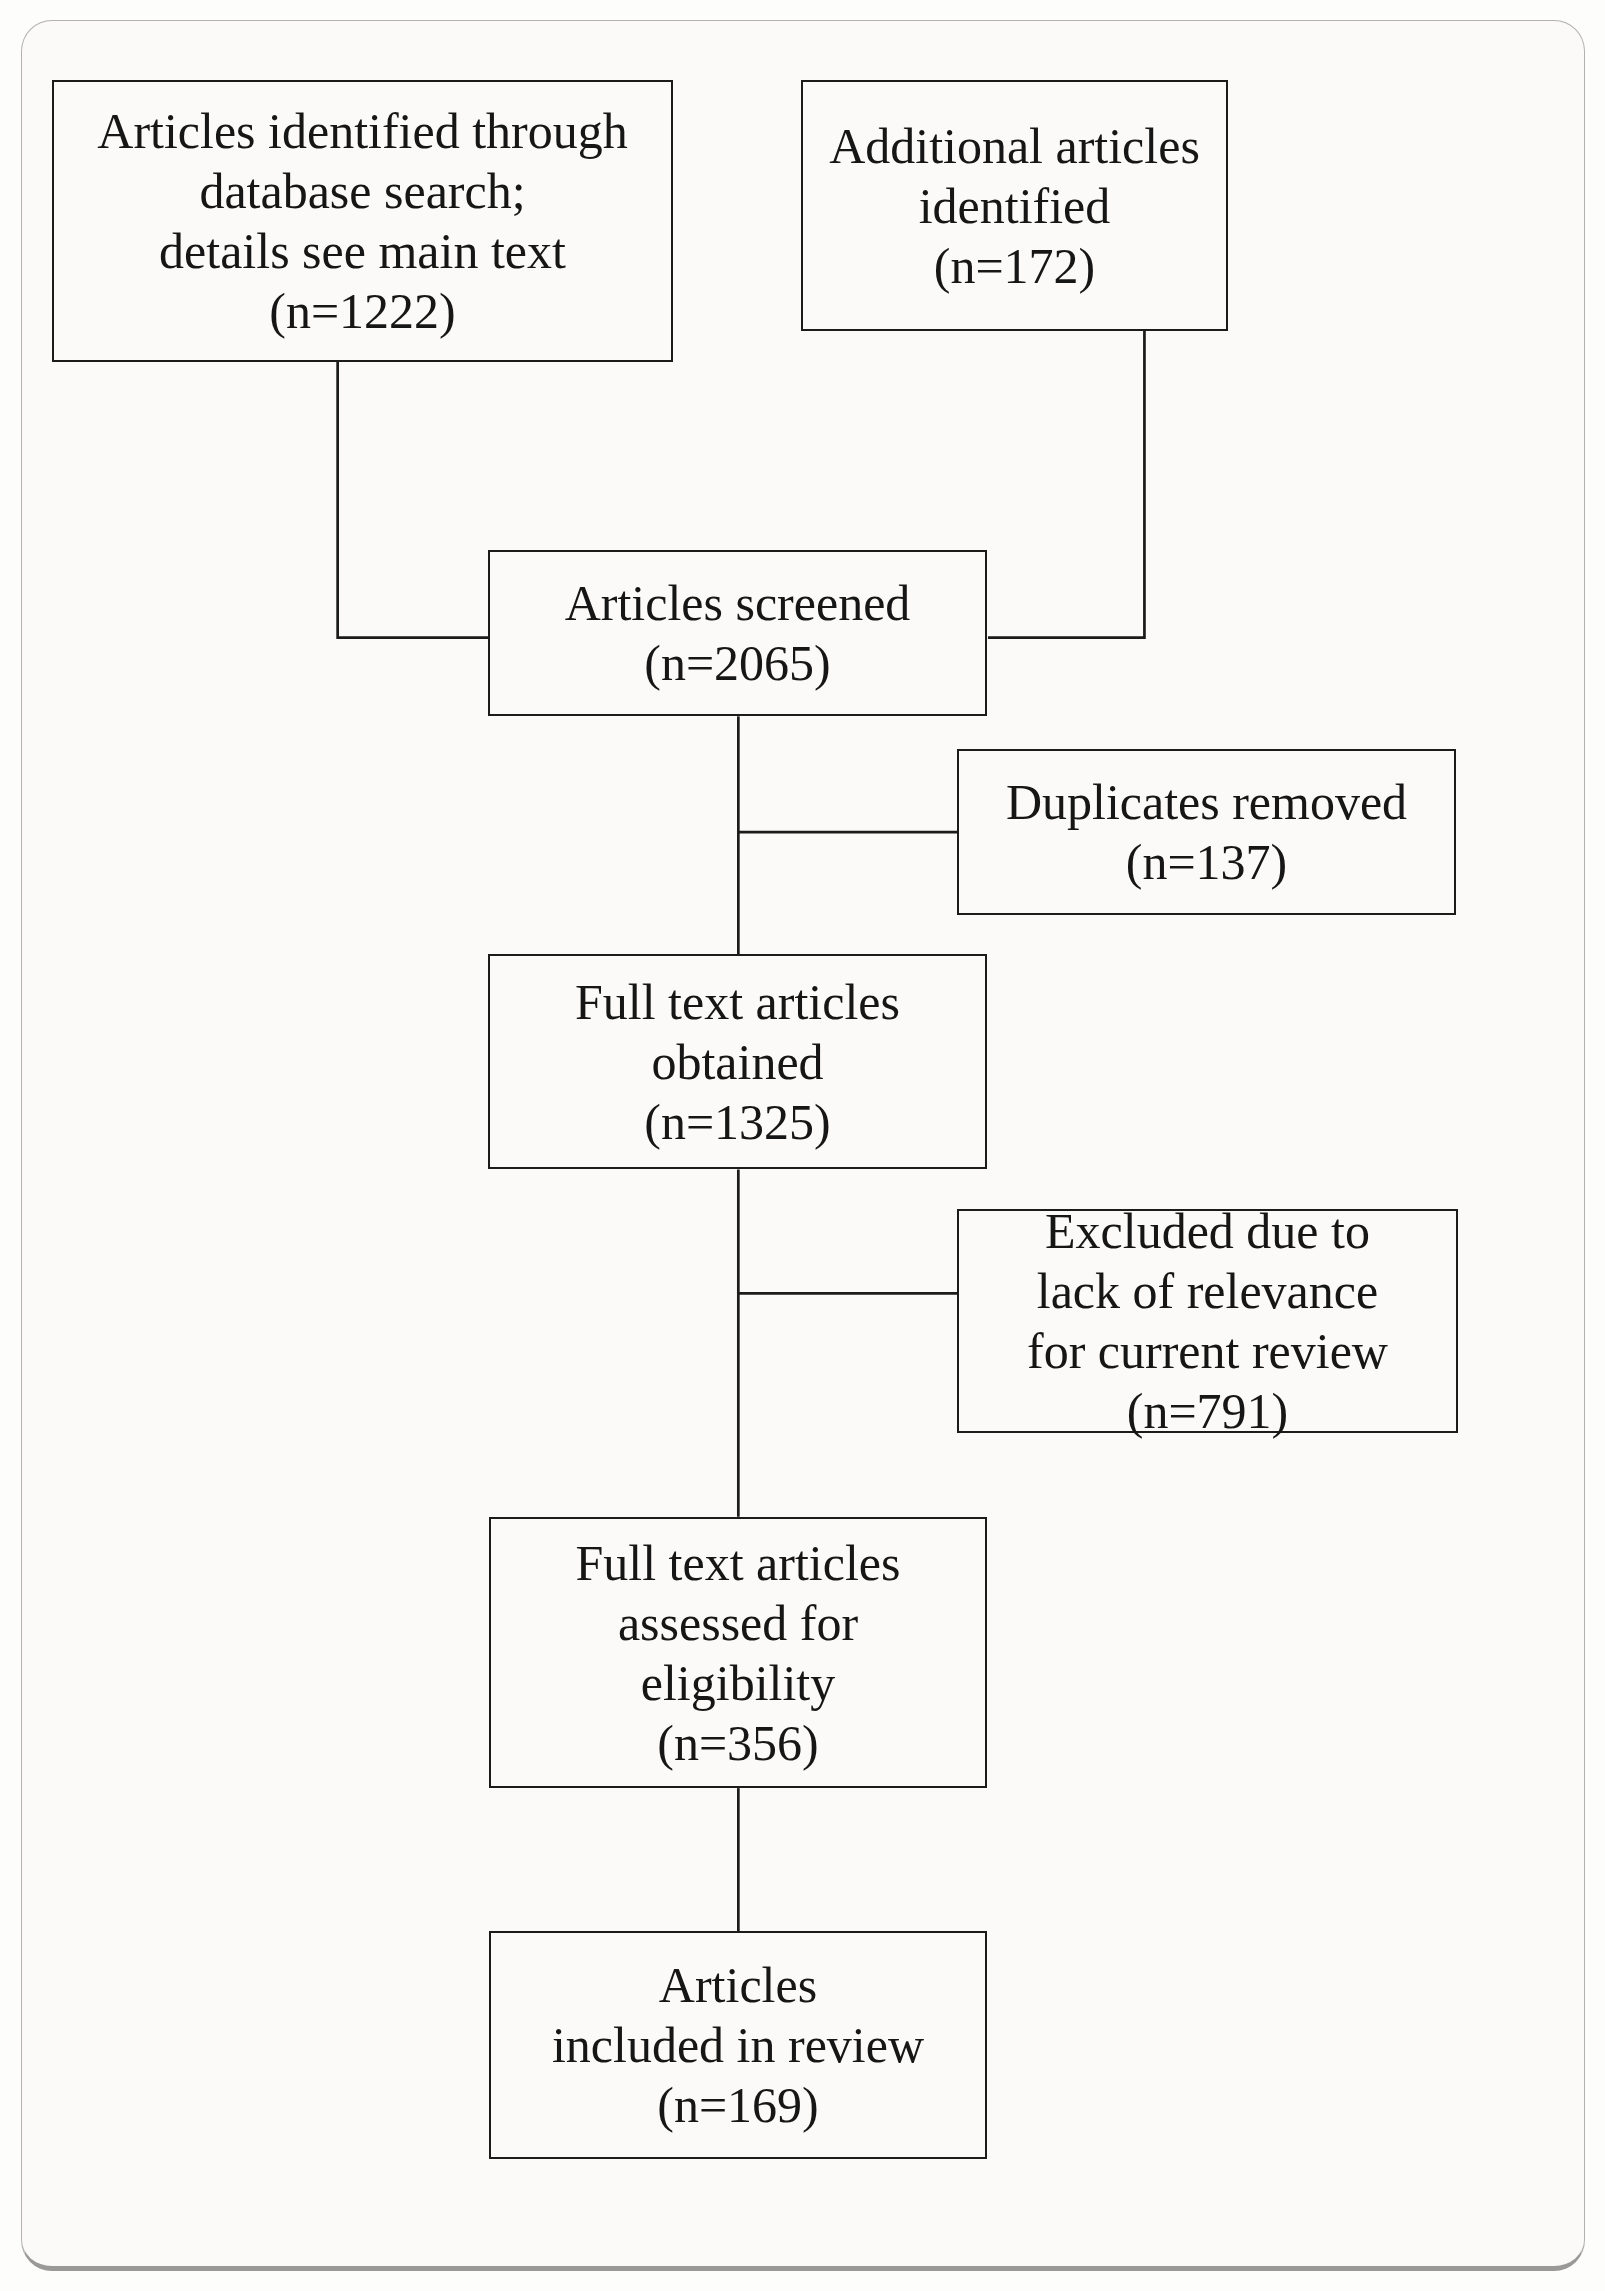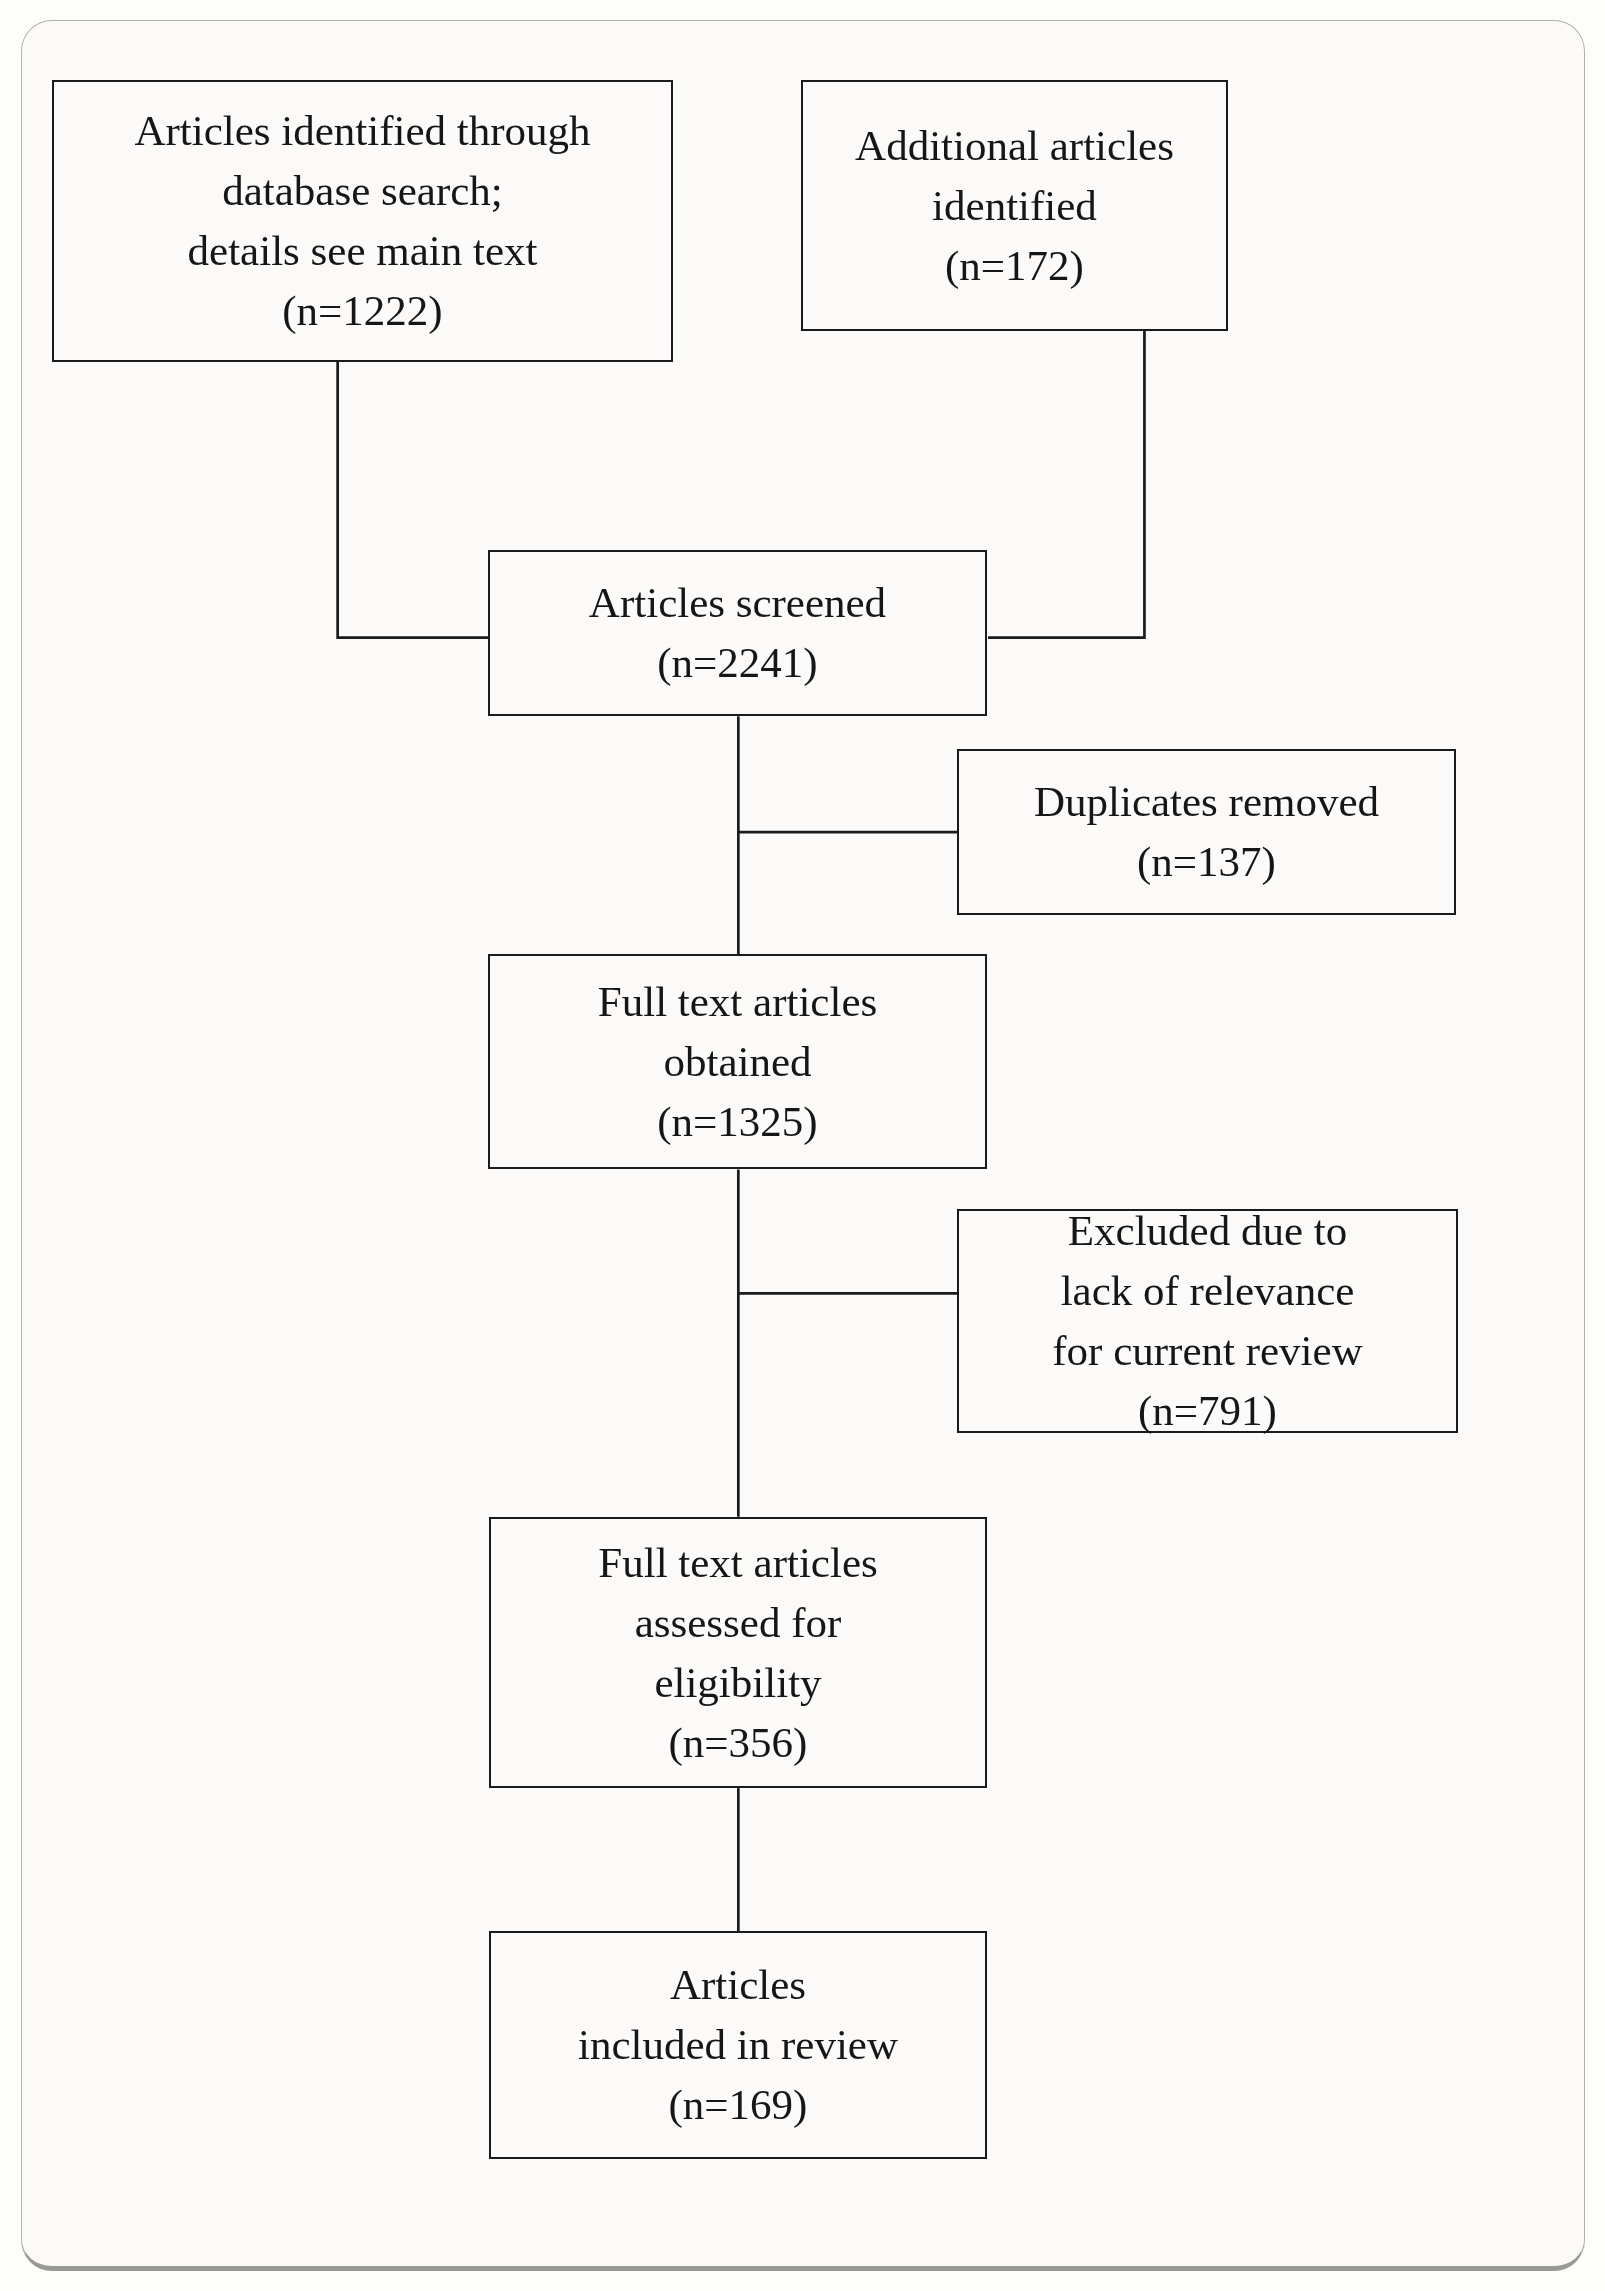"Articles identified through" .node-label { font-size: 43px -> 50px }
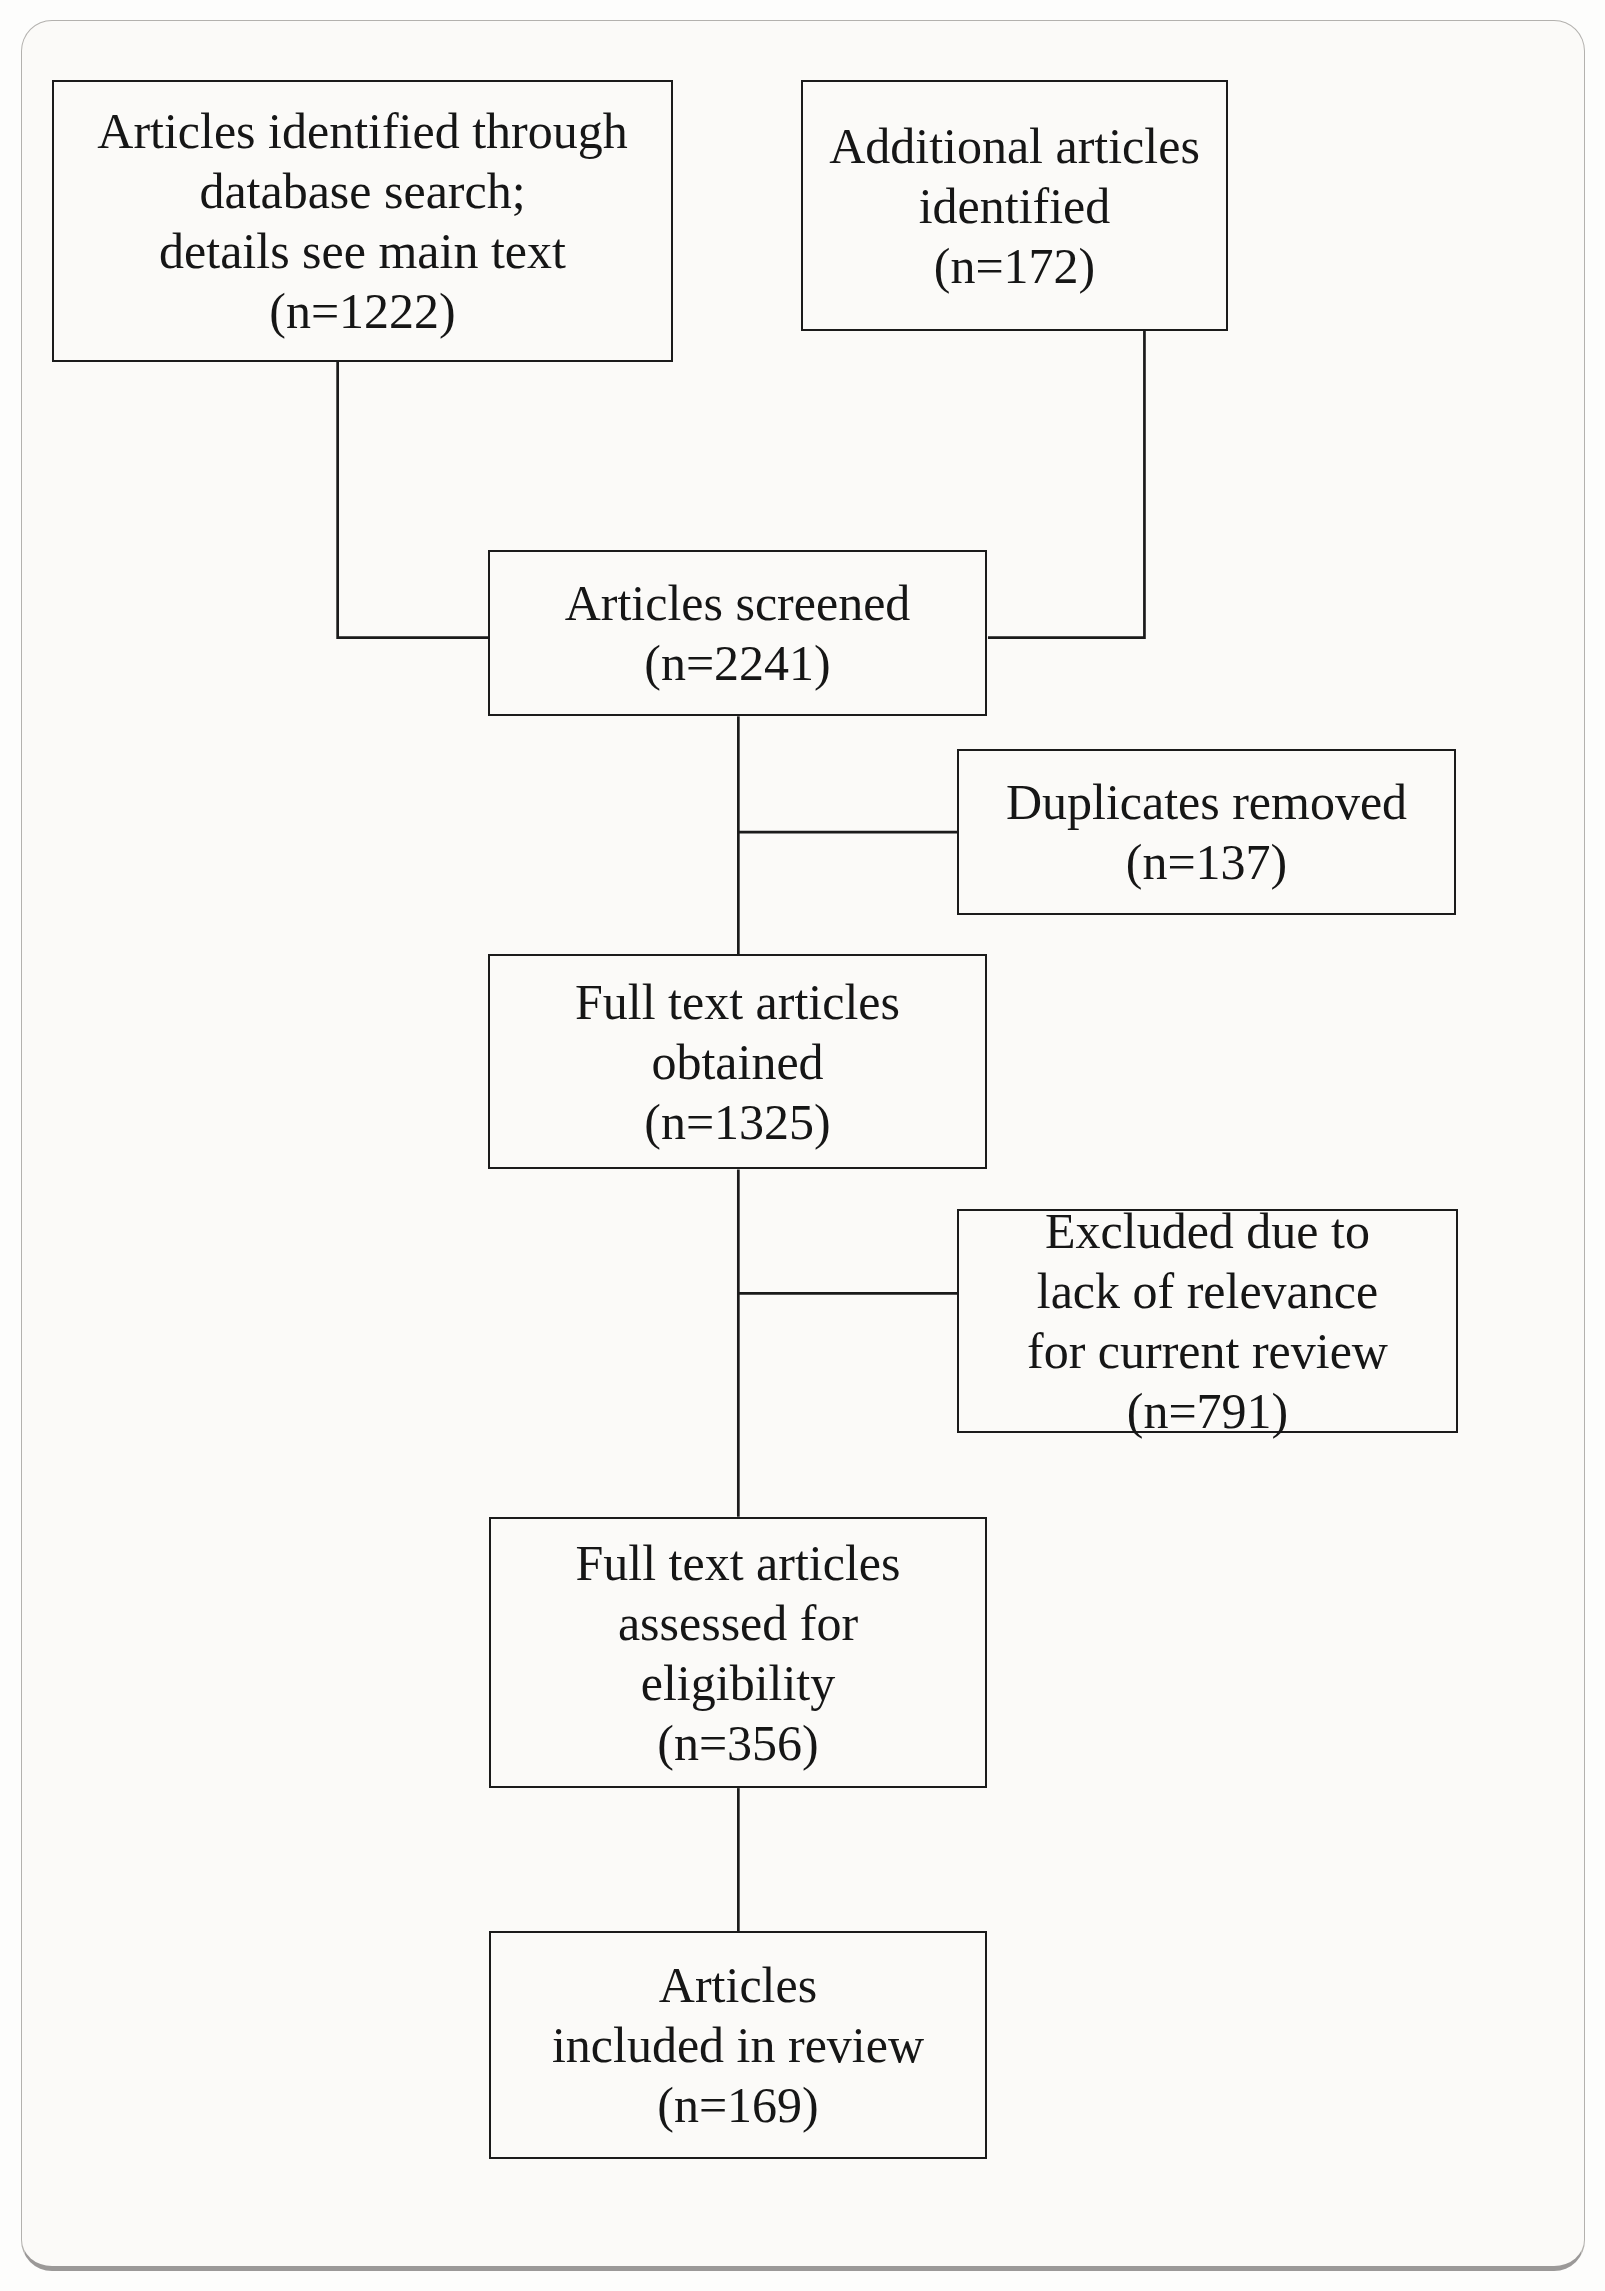"Articles screened" p.node-label { text: 2241 -> 2065 }
